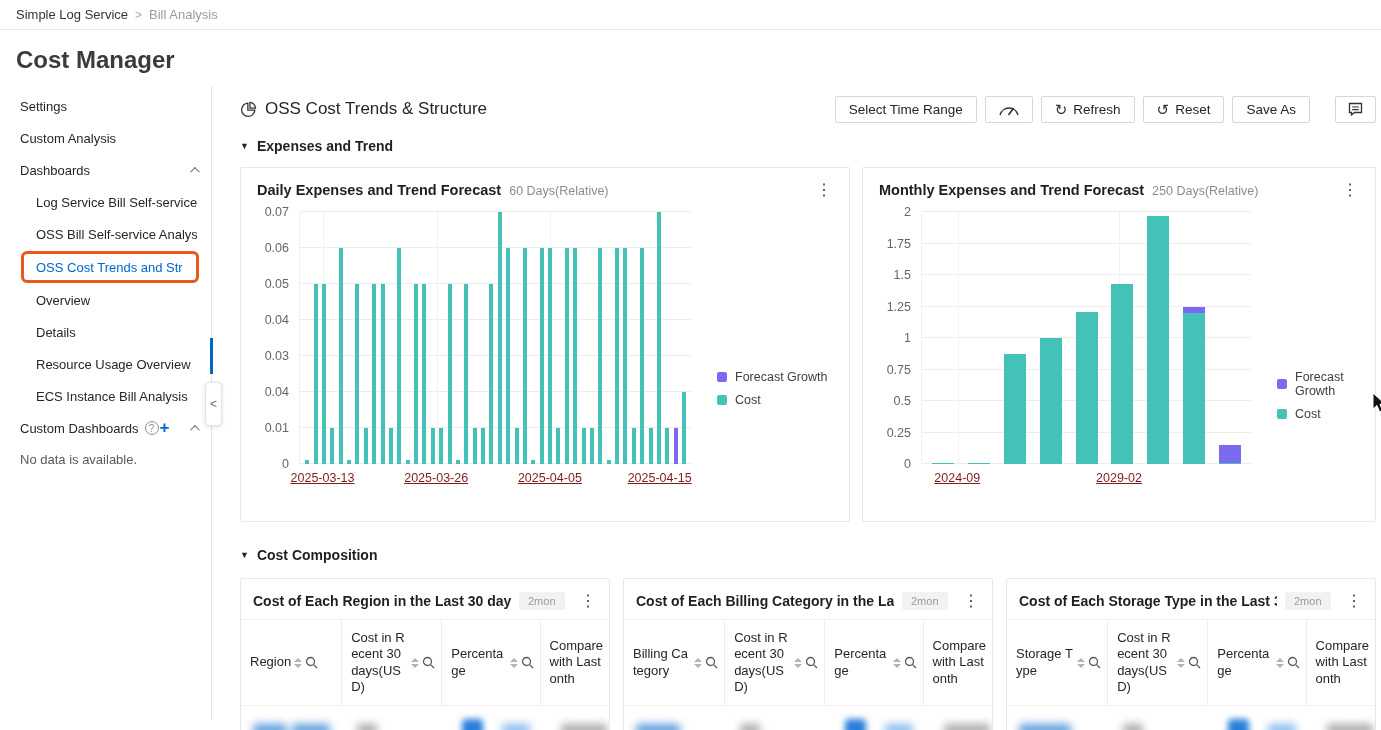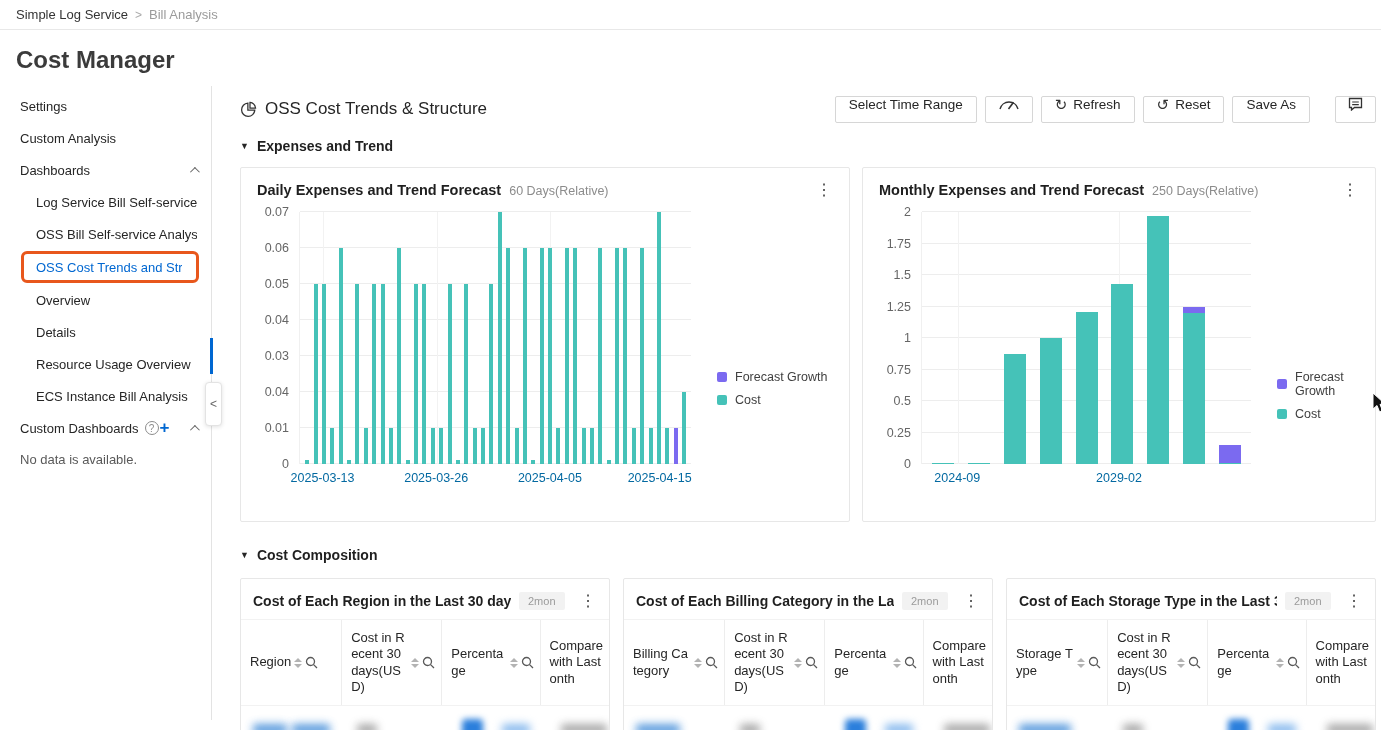"Select Time Range" .btn { align-items: flex-start -> center }
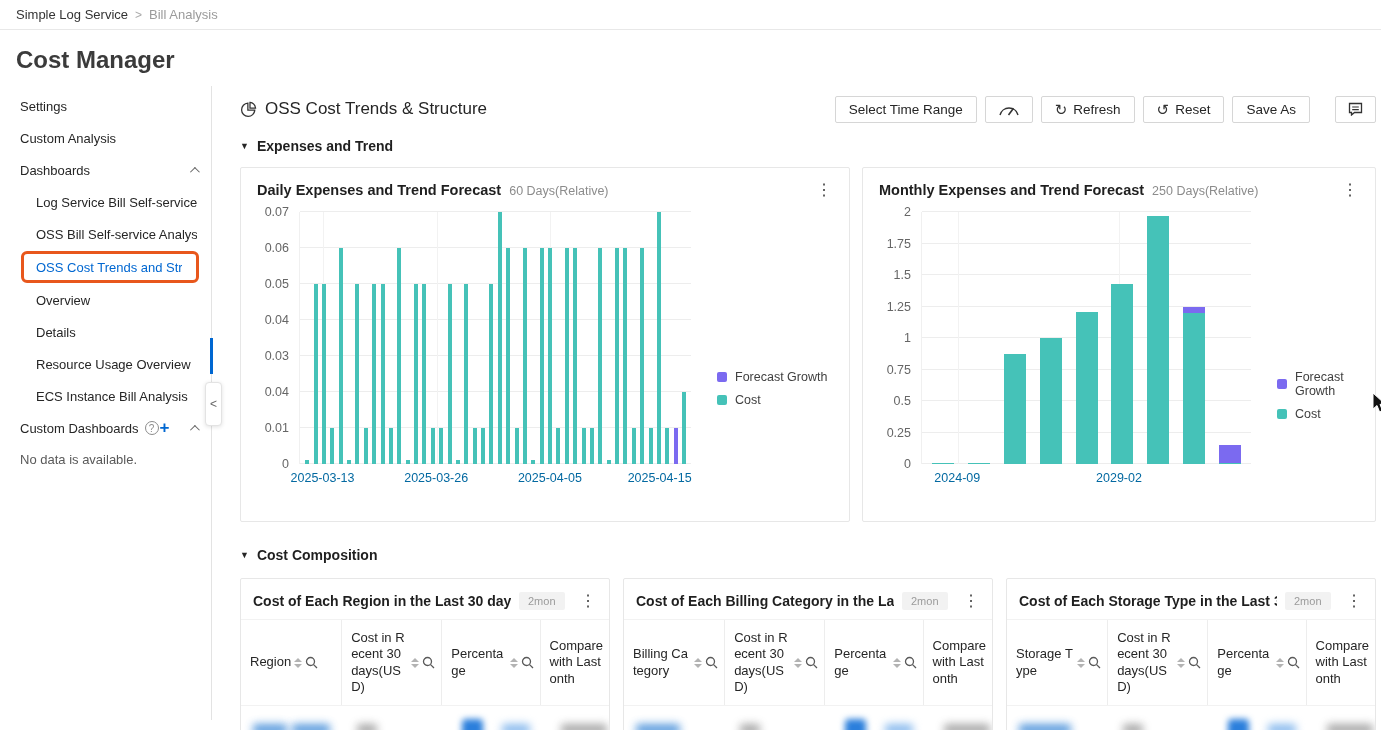"2025-03-13" .xtick { color: #0369a1 -> #7f1d1d; text-decoration: none -> underline }
